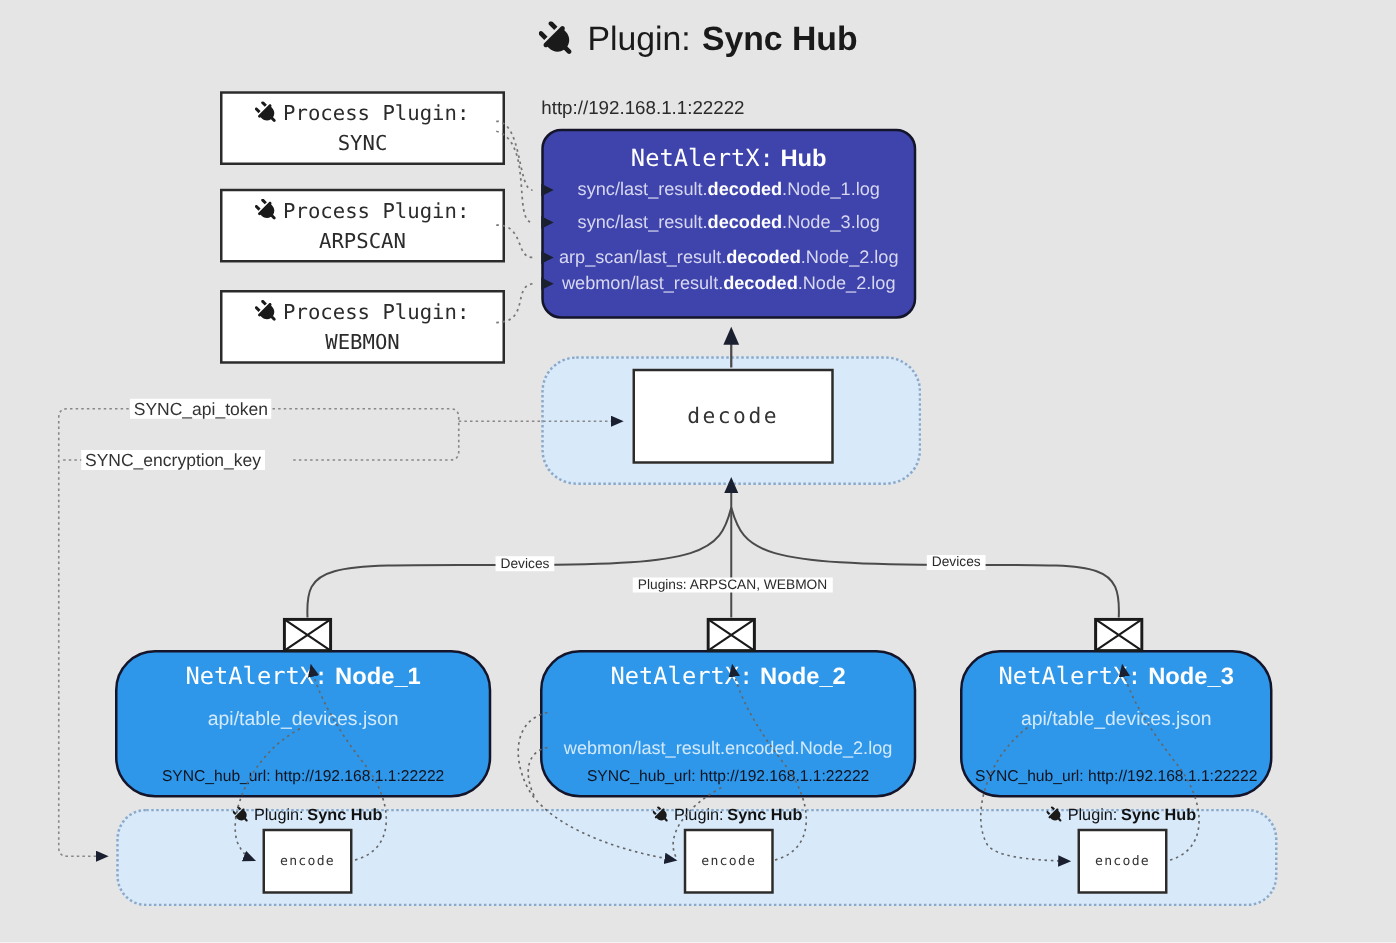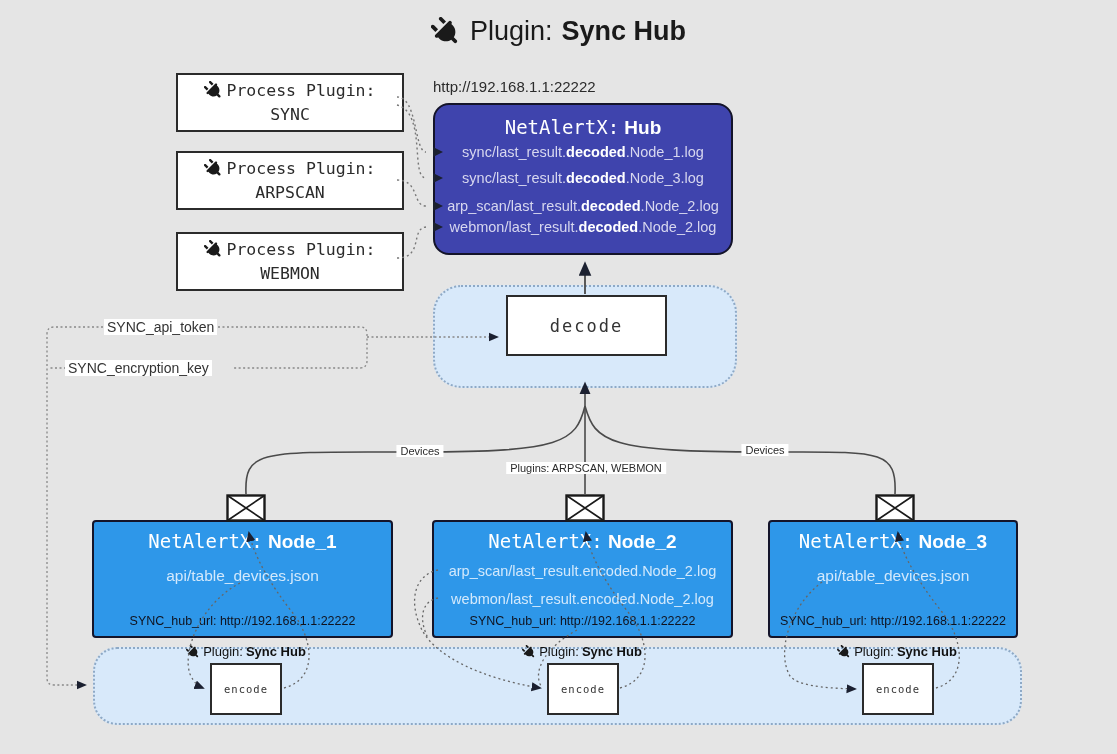"decode" div.wbox { height: 61px -> 76px }
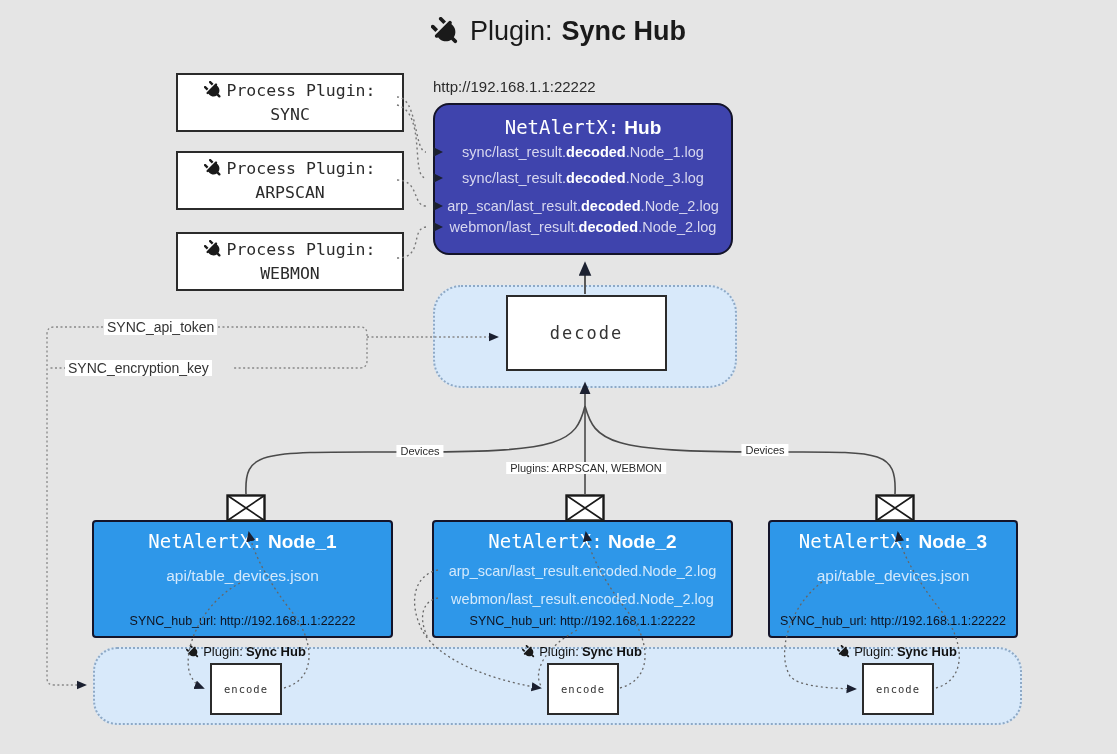"NetAlertX: Node_1" .node { border-radius: 4px -> 32px }
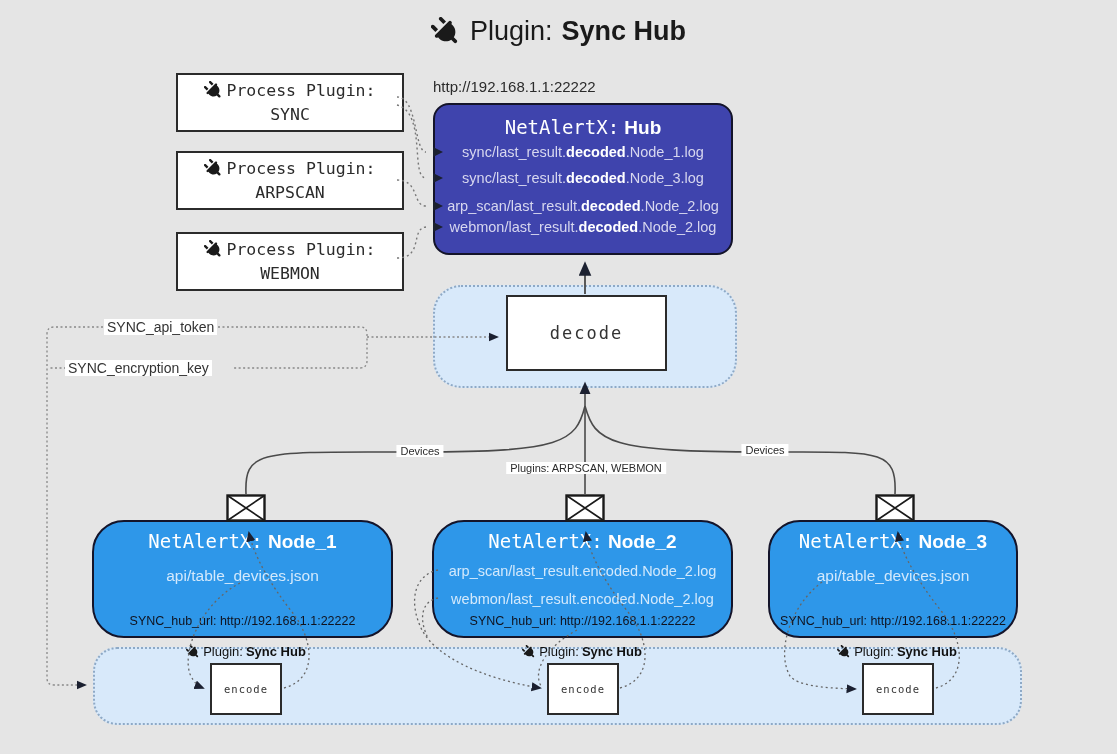"arp_scan/last_result.encoded.Node_2.log" div.node-file { html: <div>arp_scan/last_result.encoded.Node_2.log</div> -> none }
